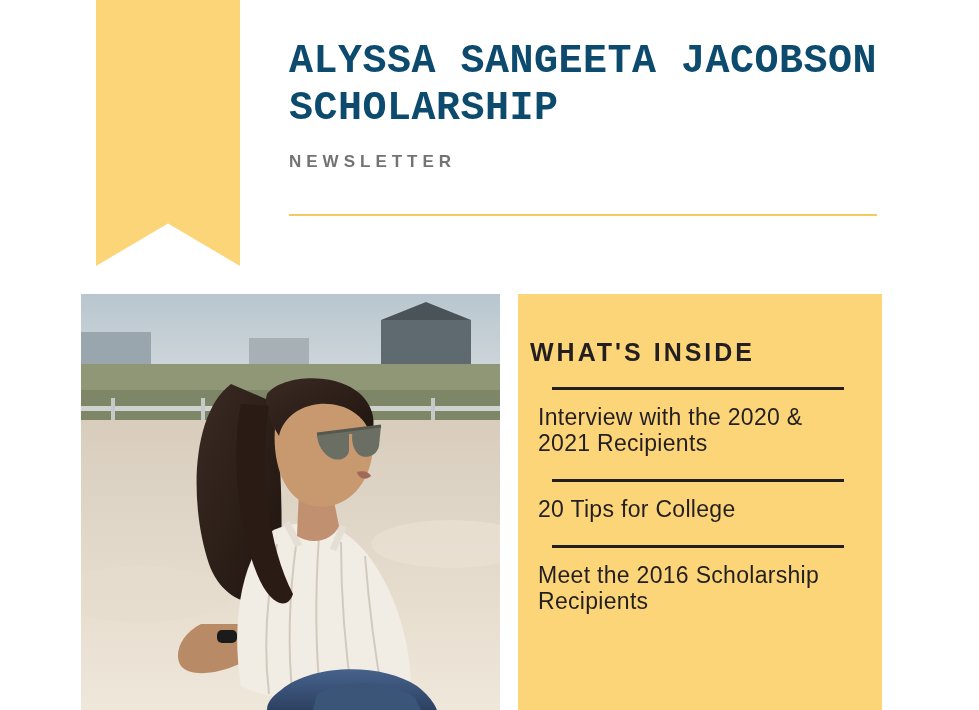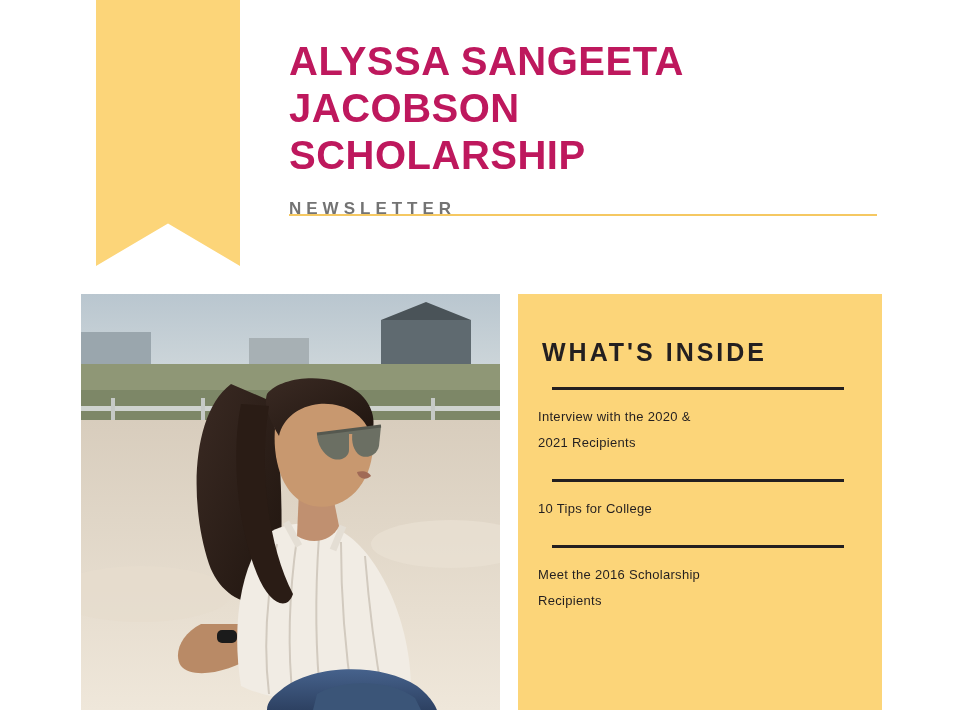"ALYSSA SANGEETA JACOBSON" .header-title { color: #be185d -> #0c4a6e; font-family: Liberation Sans, sans-serif -> Liberation Mono, monospace }
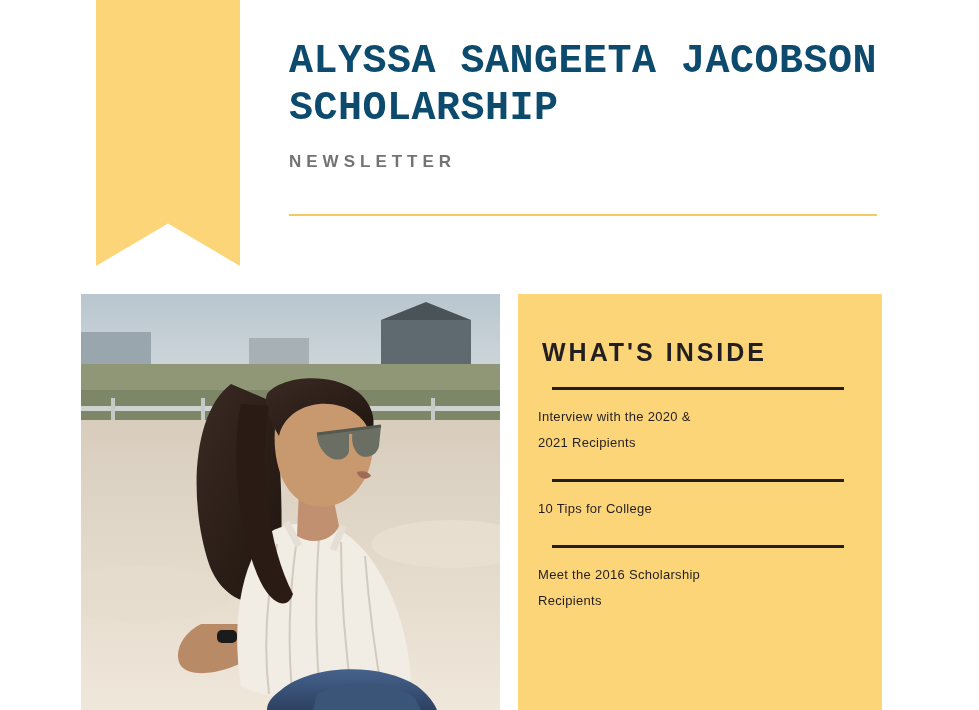"WHAT'S INSIDE" .panel-title { left: 24px -> 12px }
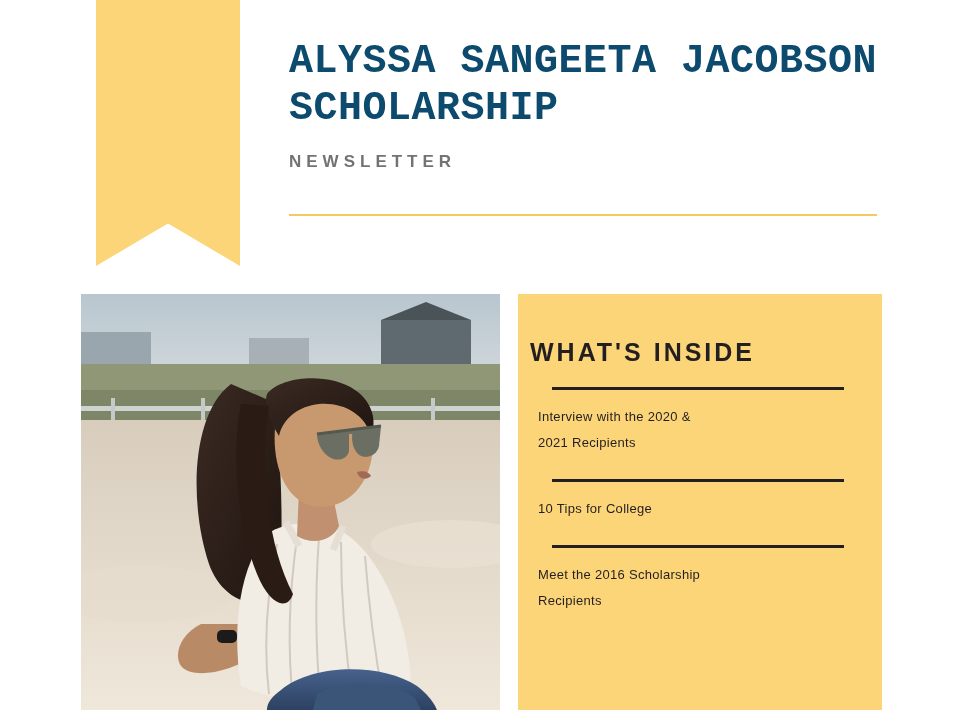"Interview with the 2020 &" .item-text { font-size: 13px -> 23px }
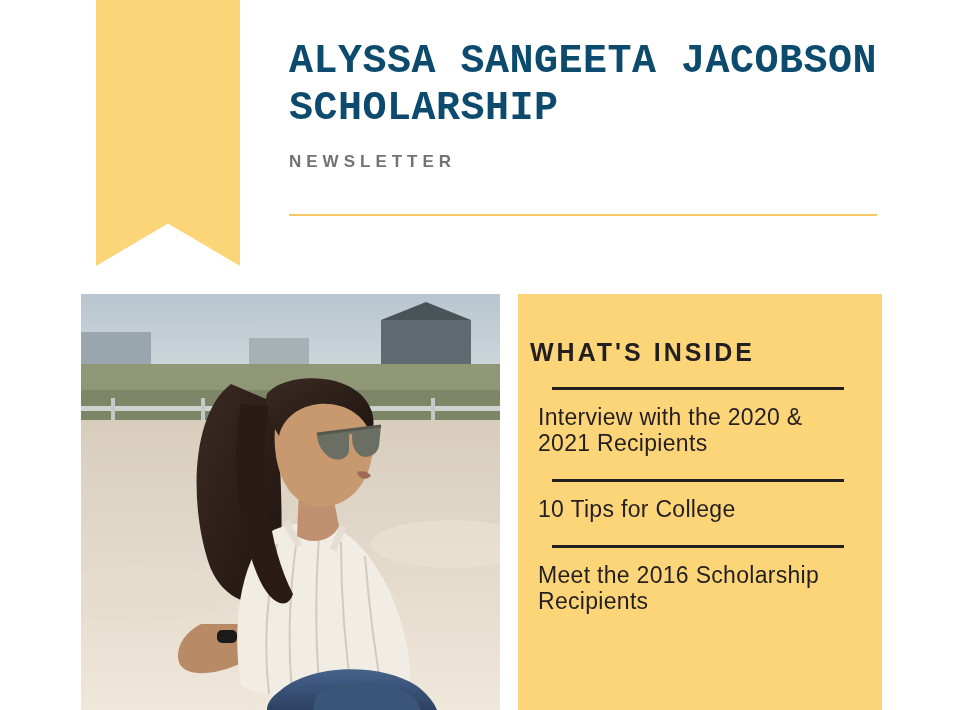"10 Tips for College" p.item-text { text: 10 -> 20 }
